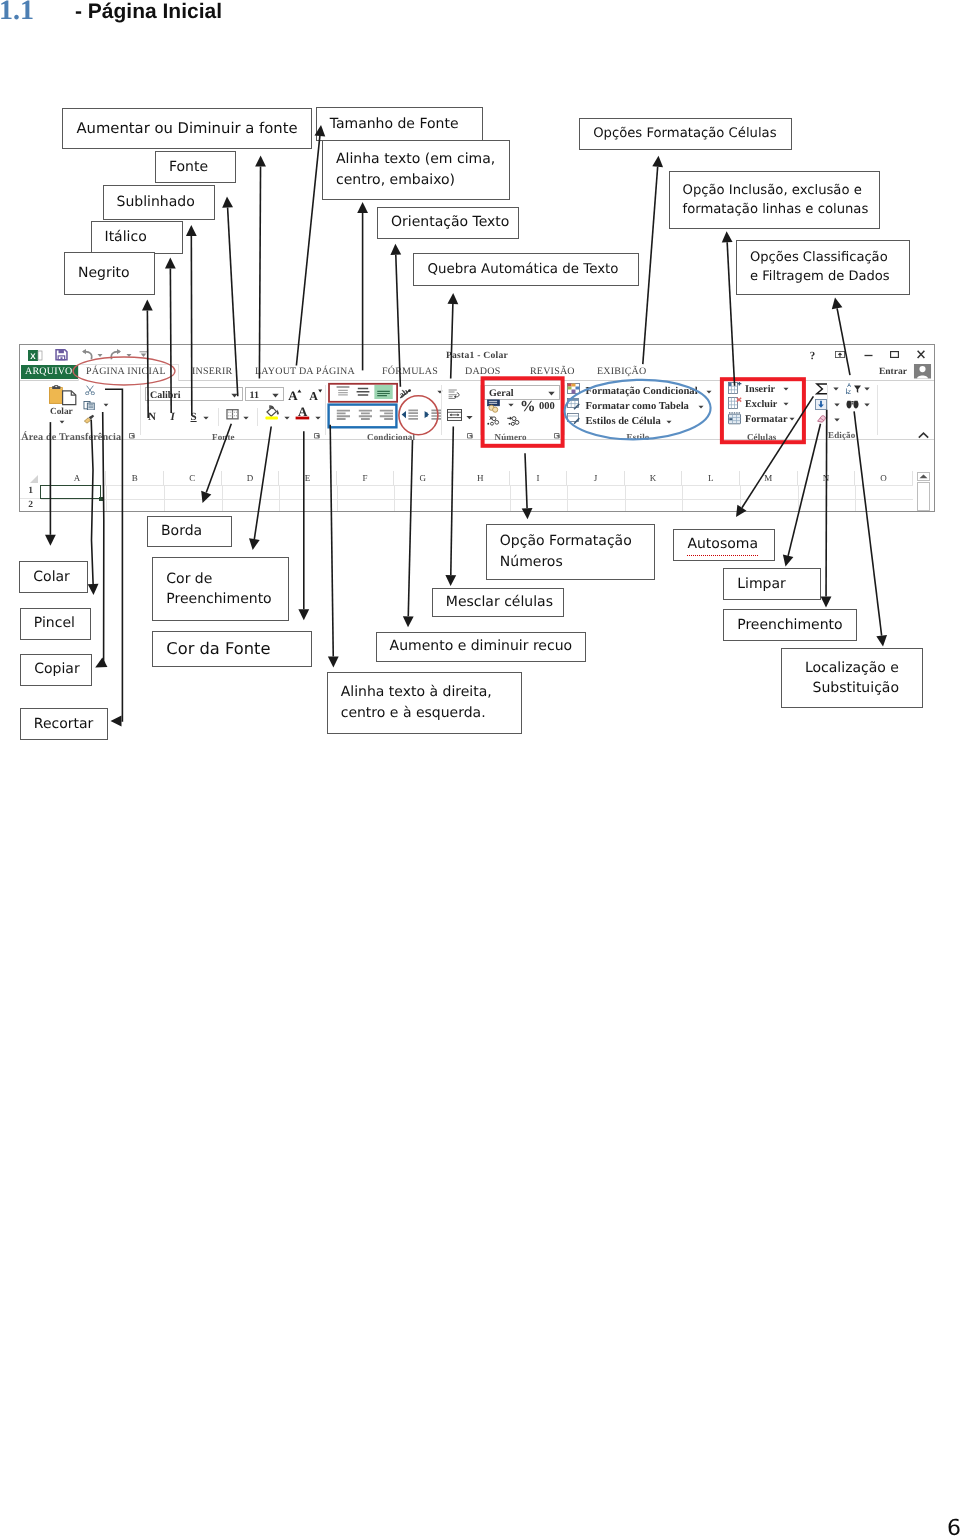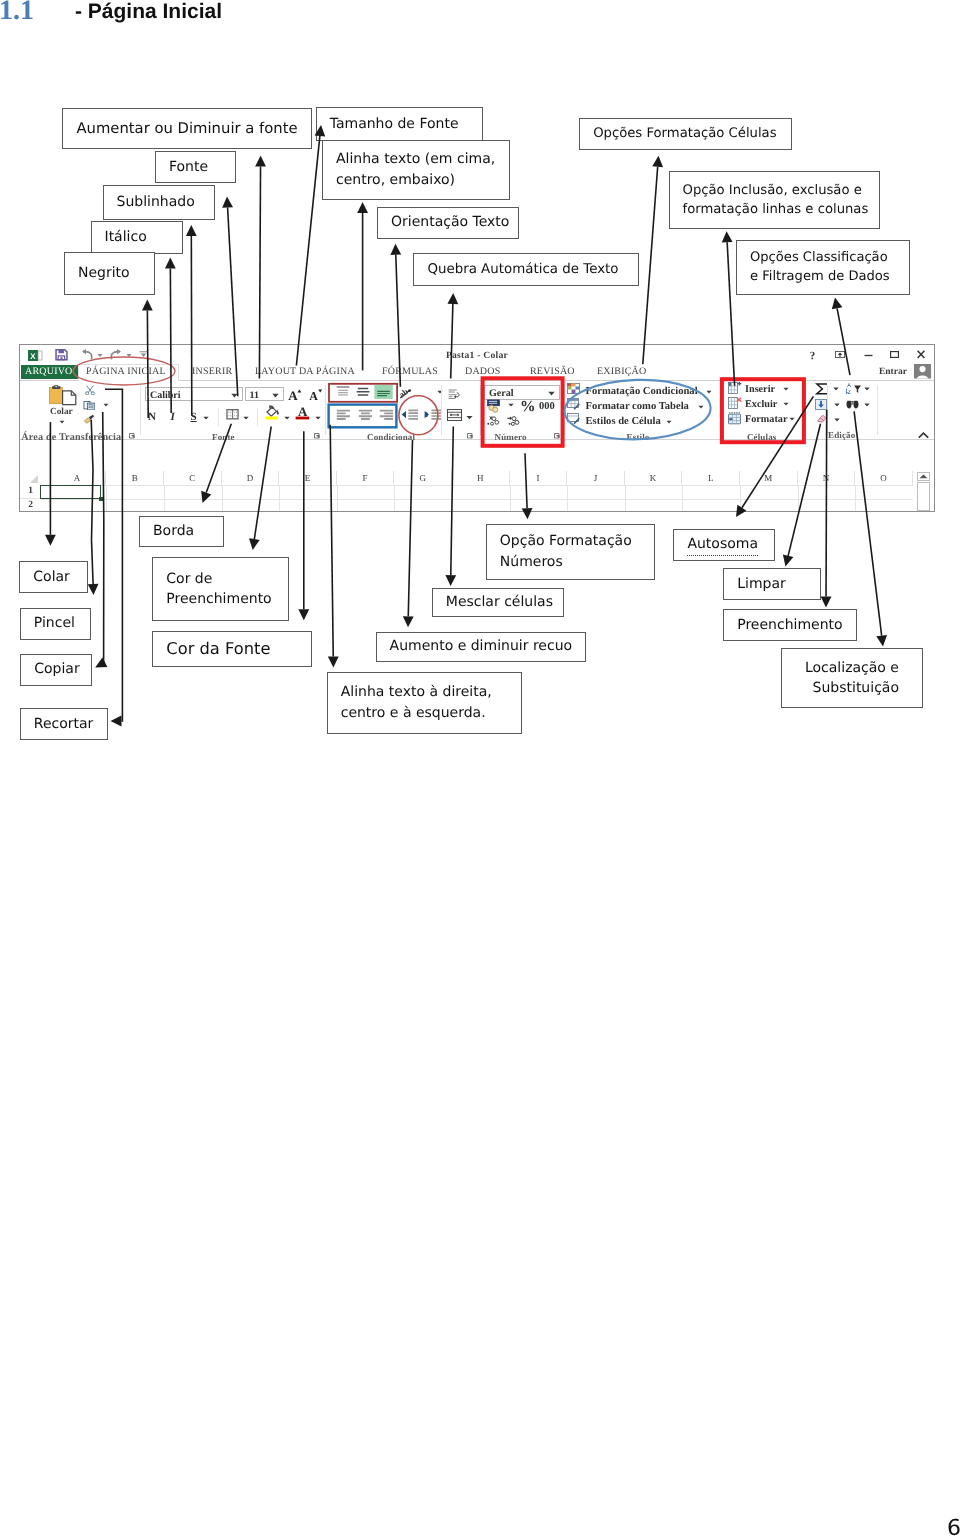"Borda" div.callout { left: 139px -> 147px }
